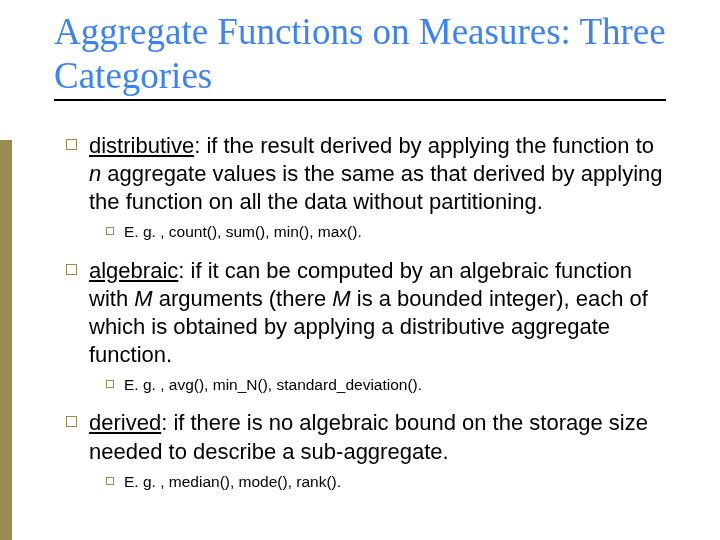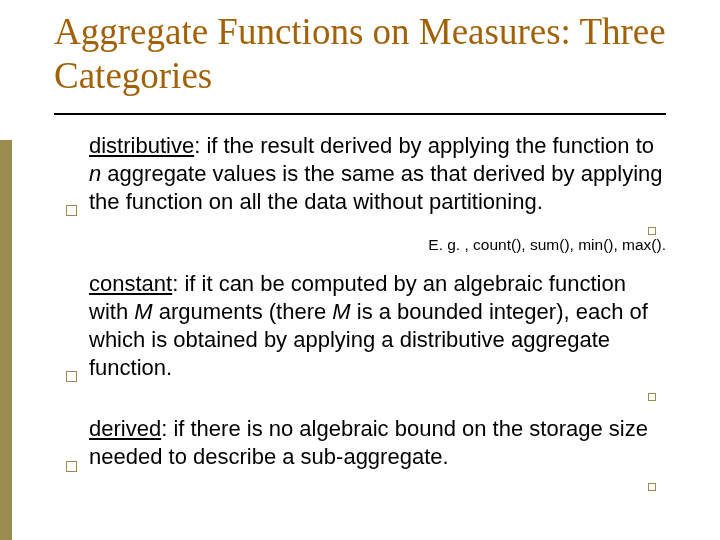"Aggregate Functions on Measures: Three" .title-text { color: #a16207 -> #3b82f6; padding-bottom: 16px -> 2px }
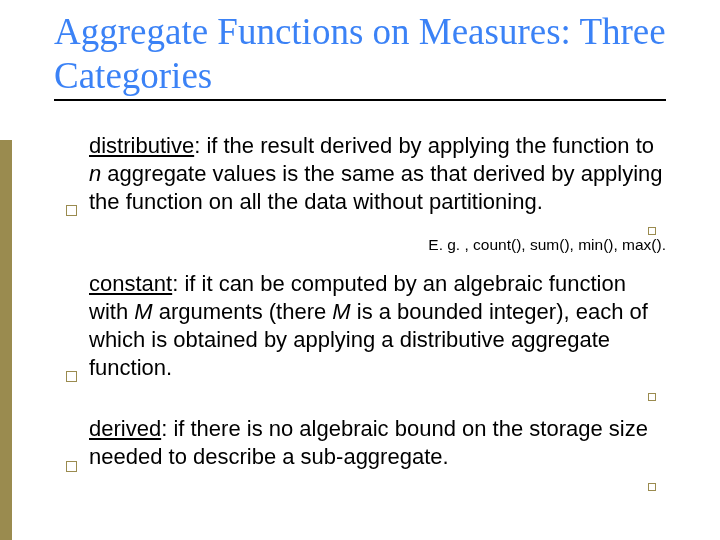"distributive: if the result derived" .item { align-items: flex-end -> flex-start }
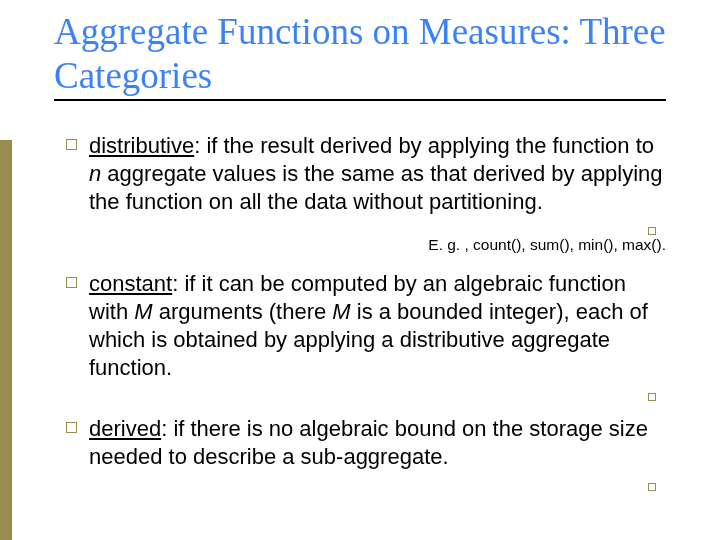"E. g. , count(), sum()," .sub { align-items: flex-end -> flex-start; flex-direction: column -> none }
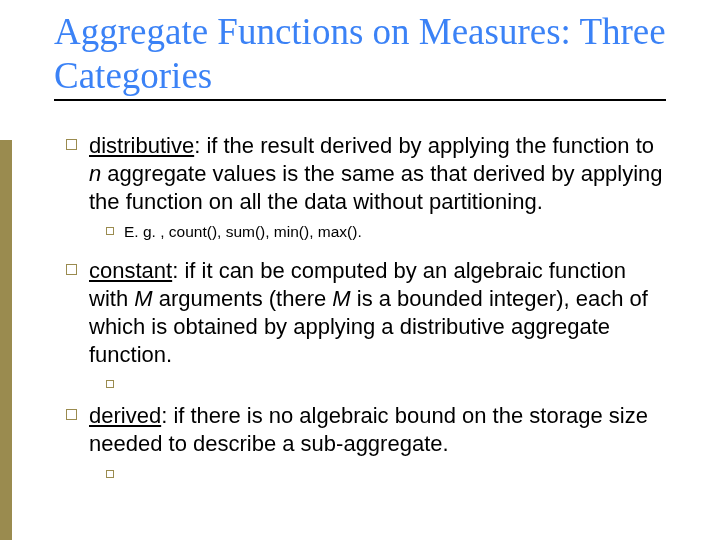"constant" span.term { text: constant -> algebraic }
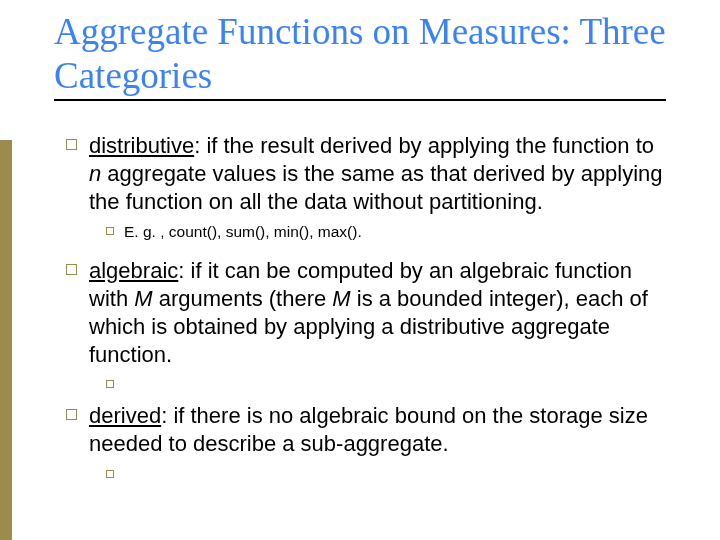"E. g. , avg(), min_N()," div.sub-text { html: none -> <div>E. g. , avg(), min_N(), standard_deviation().</div> }
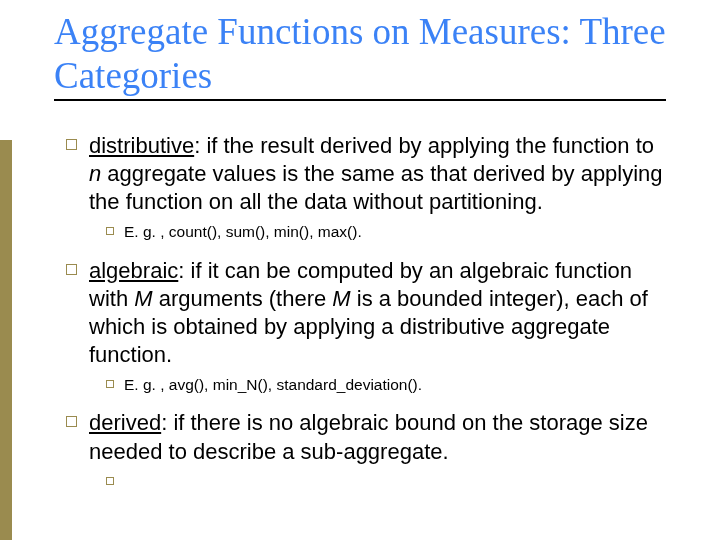"E. g. , median(), mode()," div.sub-text { html: none -> <div>E. g. , median(), mode(), rank().</div> }
